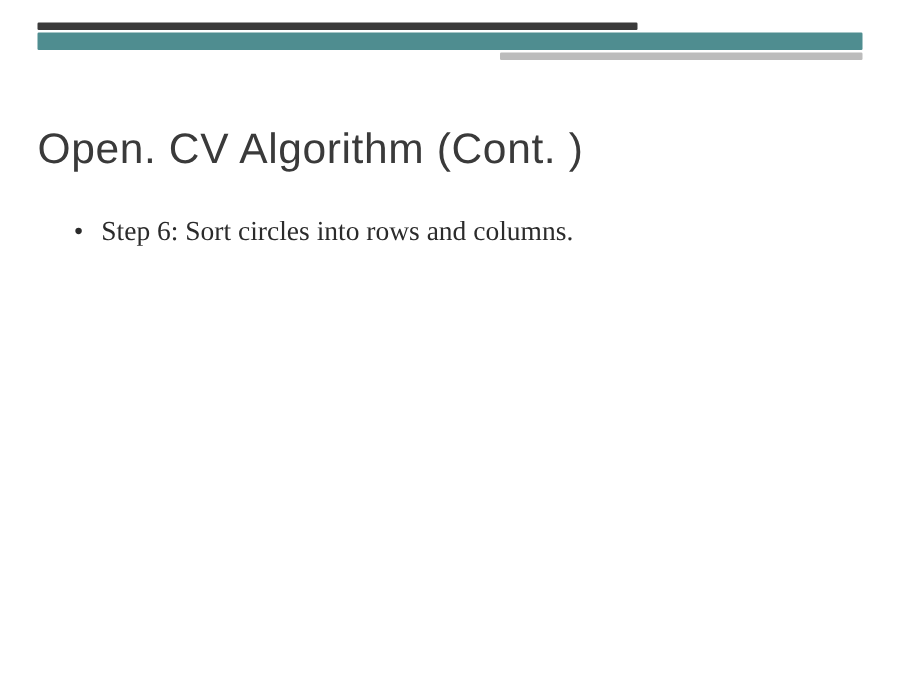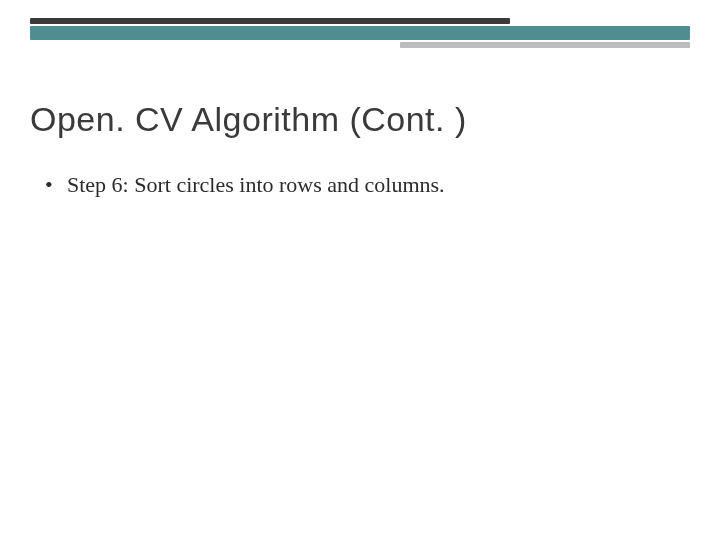"Step 6: Sort circles into" .body { left: 45px -> 59px }
